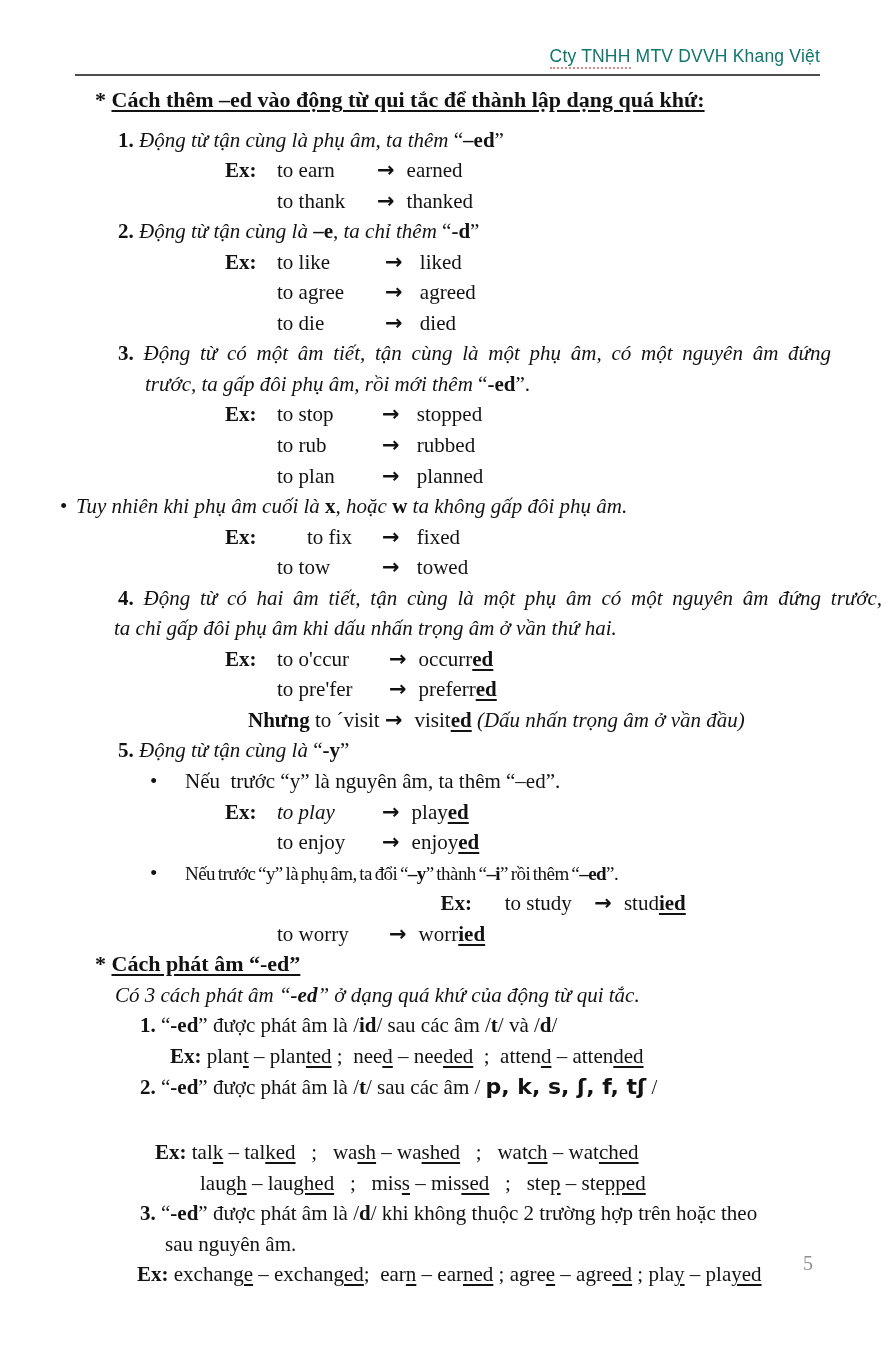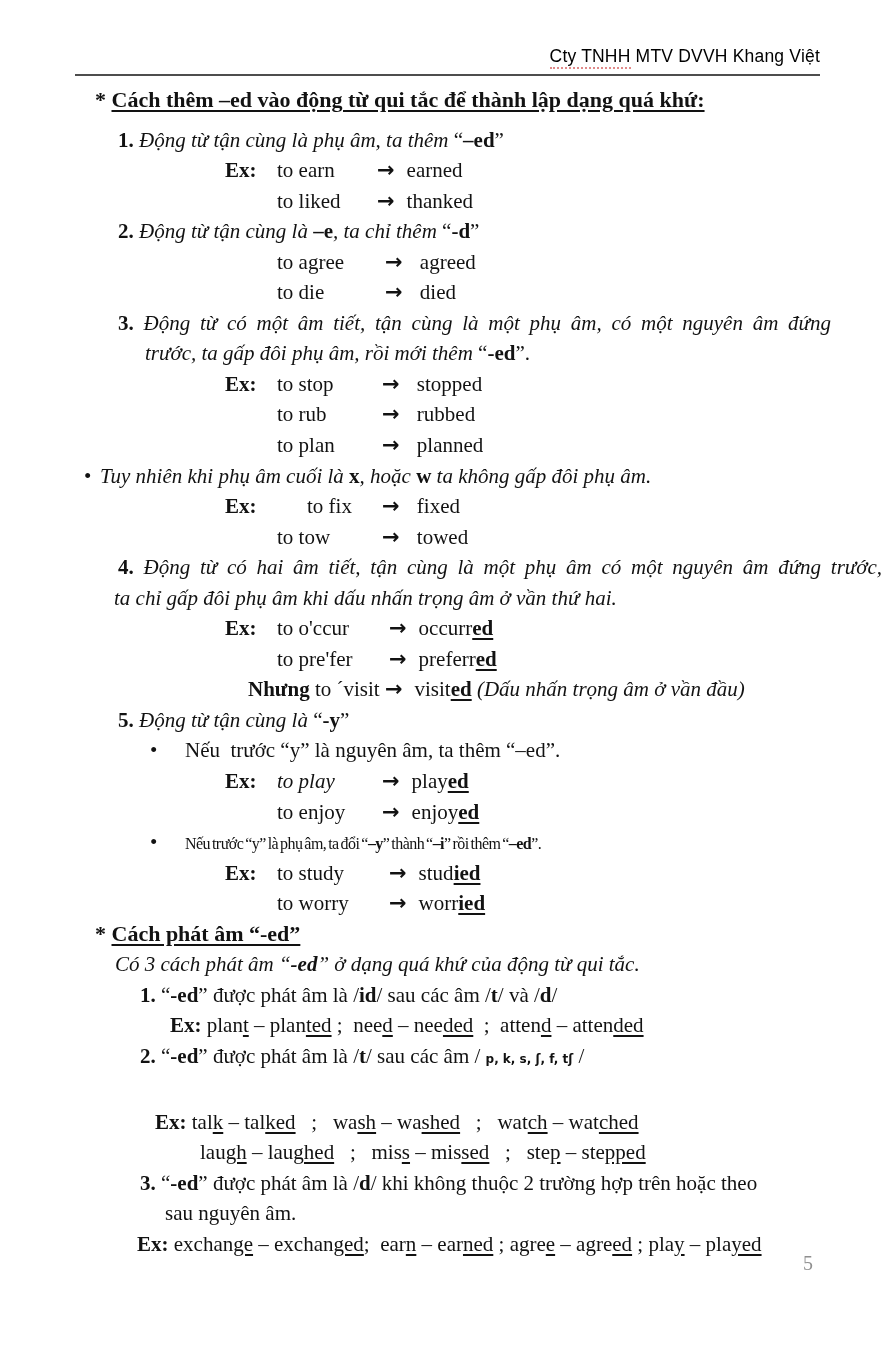"Cty TNHH MTV DVVH Khang" .header { color: #000000 -> #0f766e }
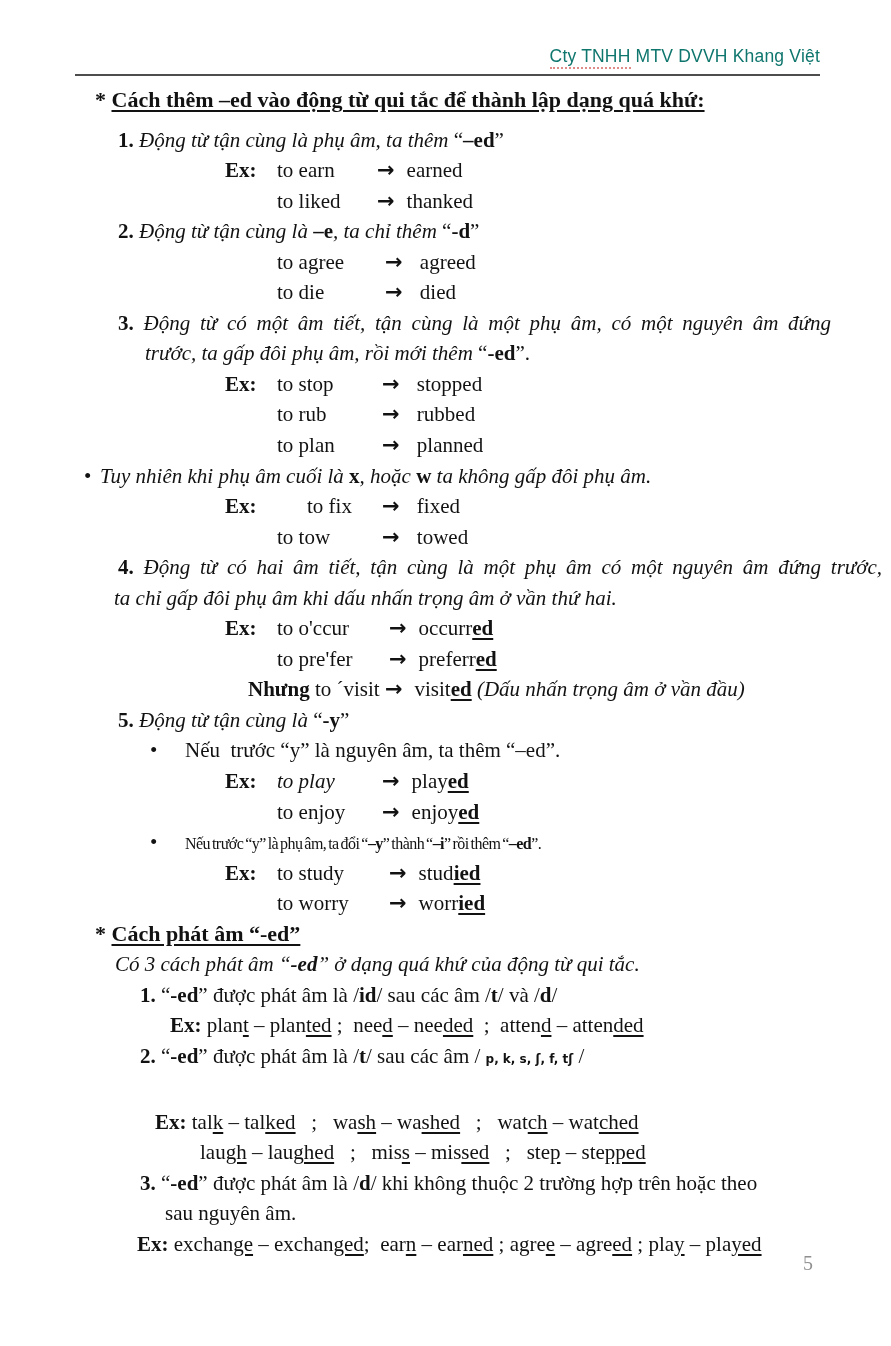"to liked" span { text: liked -> thank }
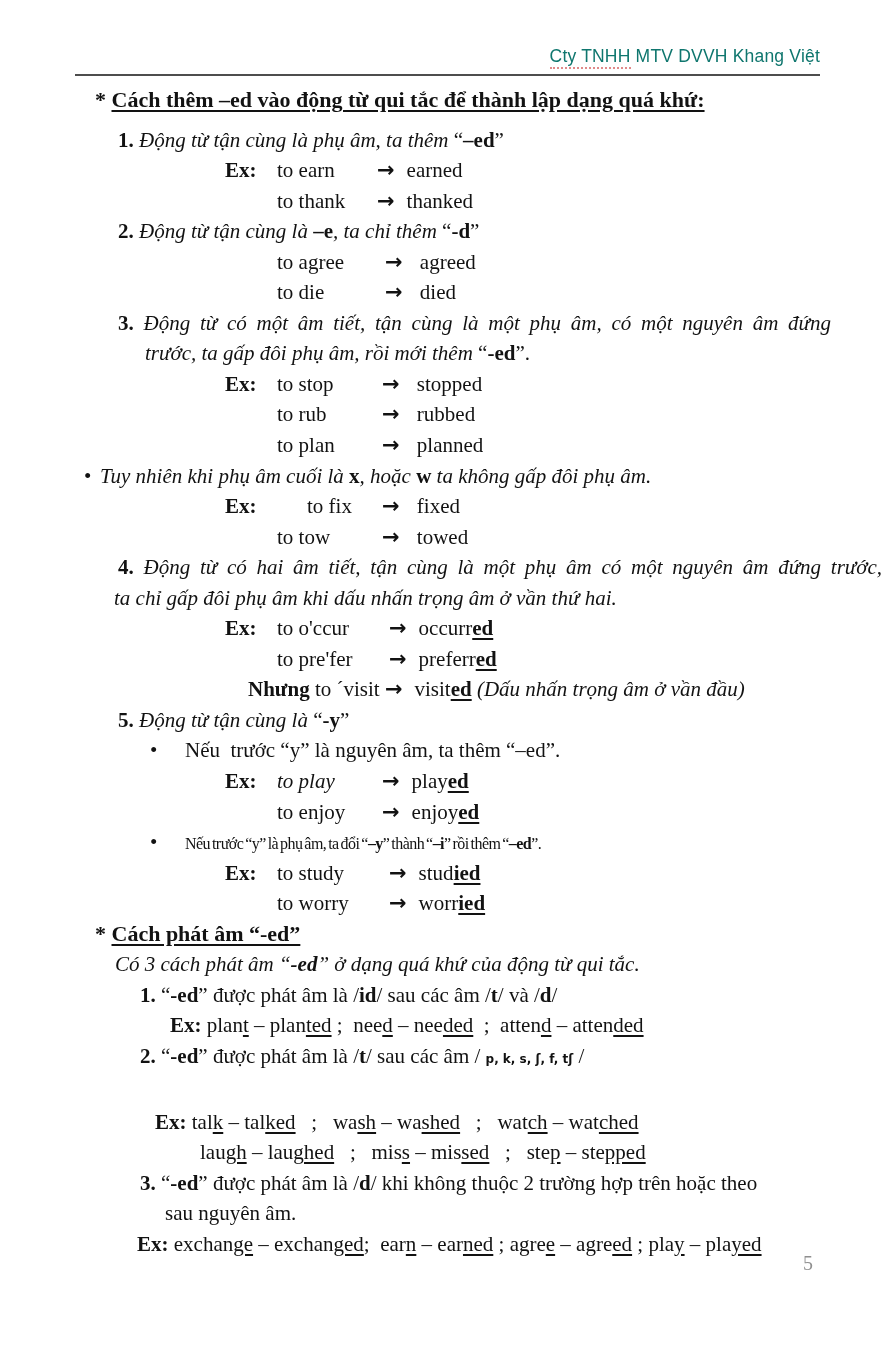"Ex: to like → liked" div.line { html: none -> <div><span>Ex:</span><span>to like</span><span>→</span><span> liked</span></div> }
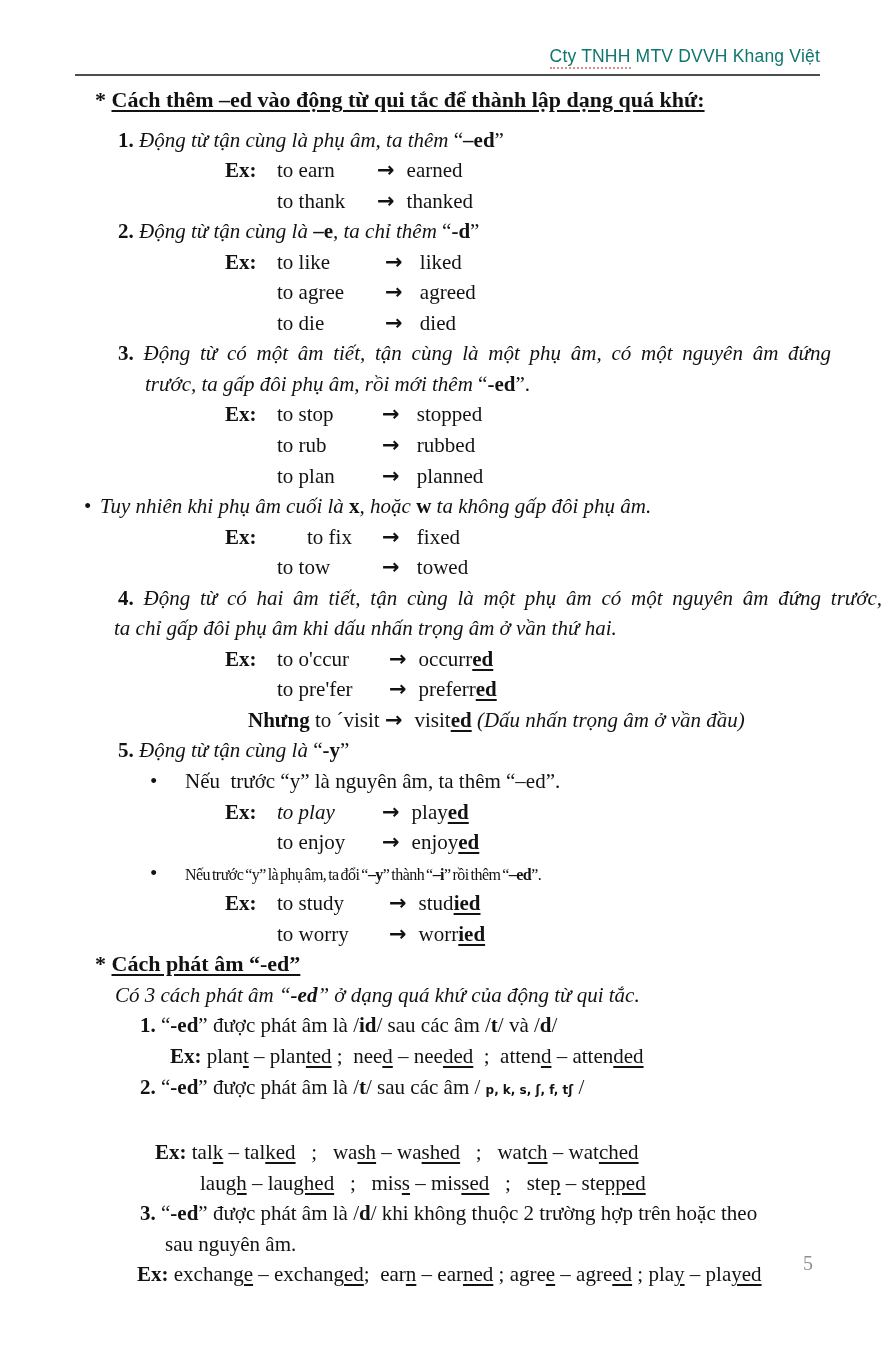"• Tuy nhiên khi phụ" div.line { margin-left: 84px -> 60px }
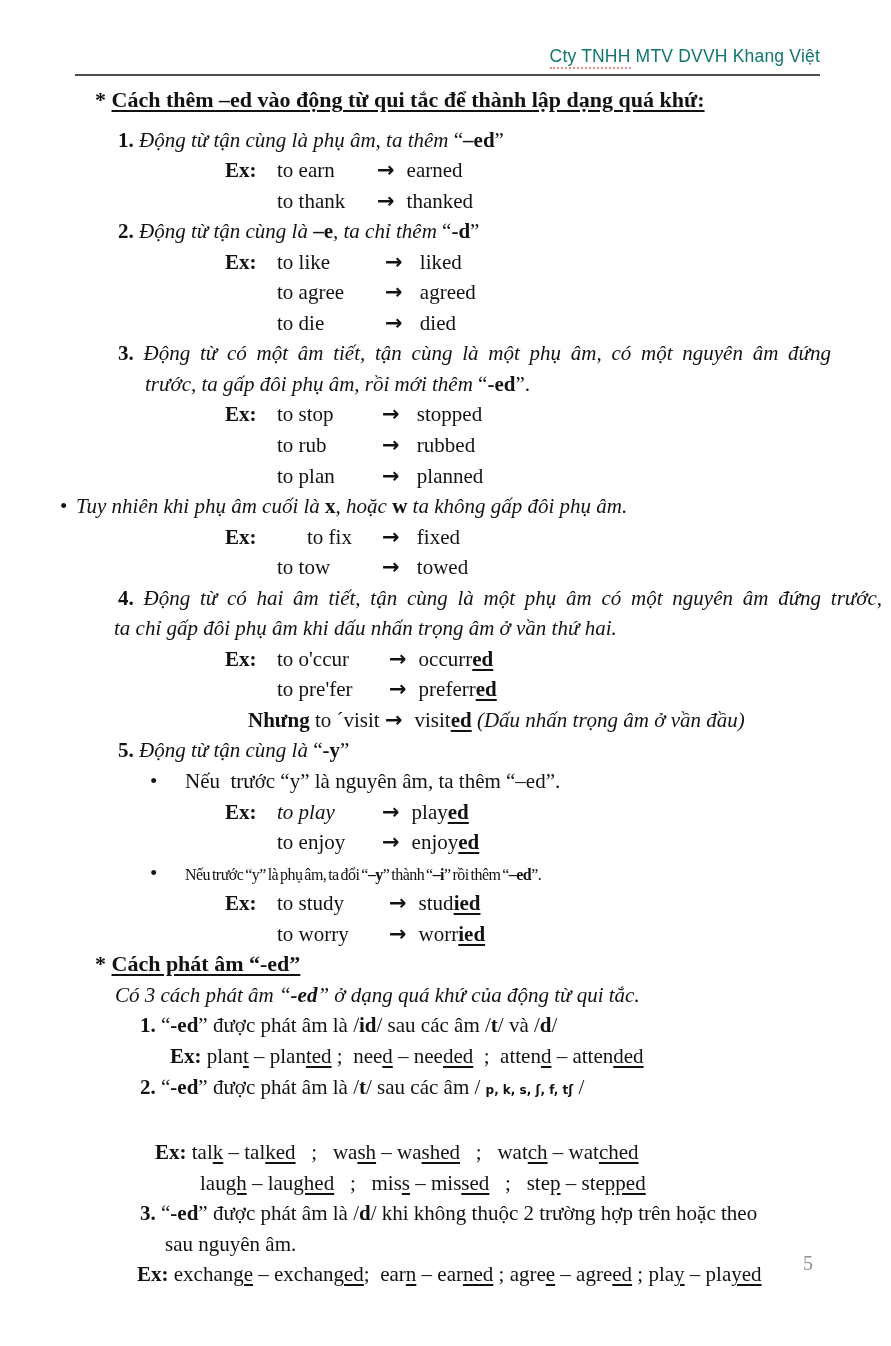"Nếu trước “y” là phụ" .s-cond { font-size: 16px -> 19px }
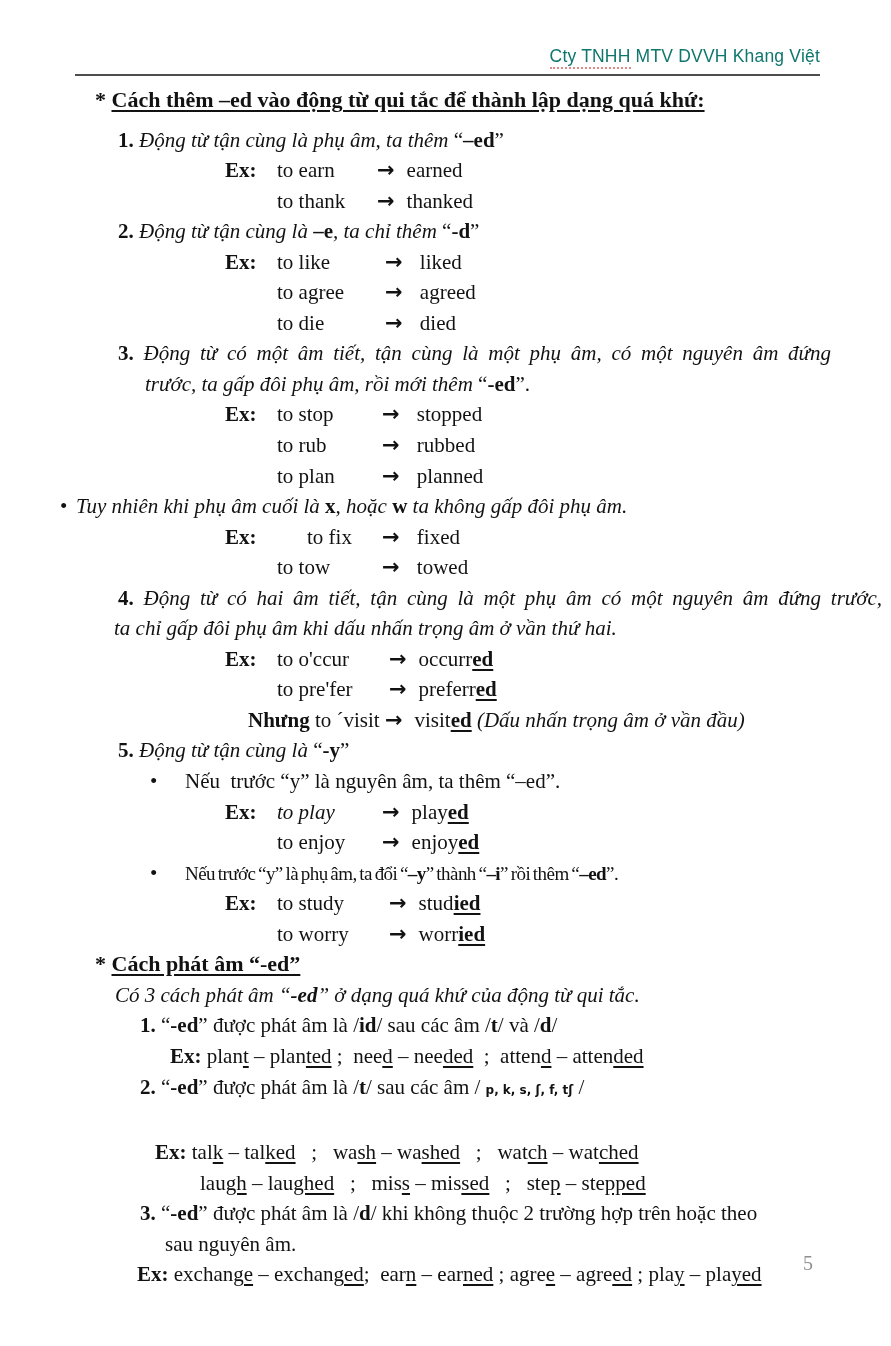"Ex: to study → studied" div.line { text-align: none -> center }
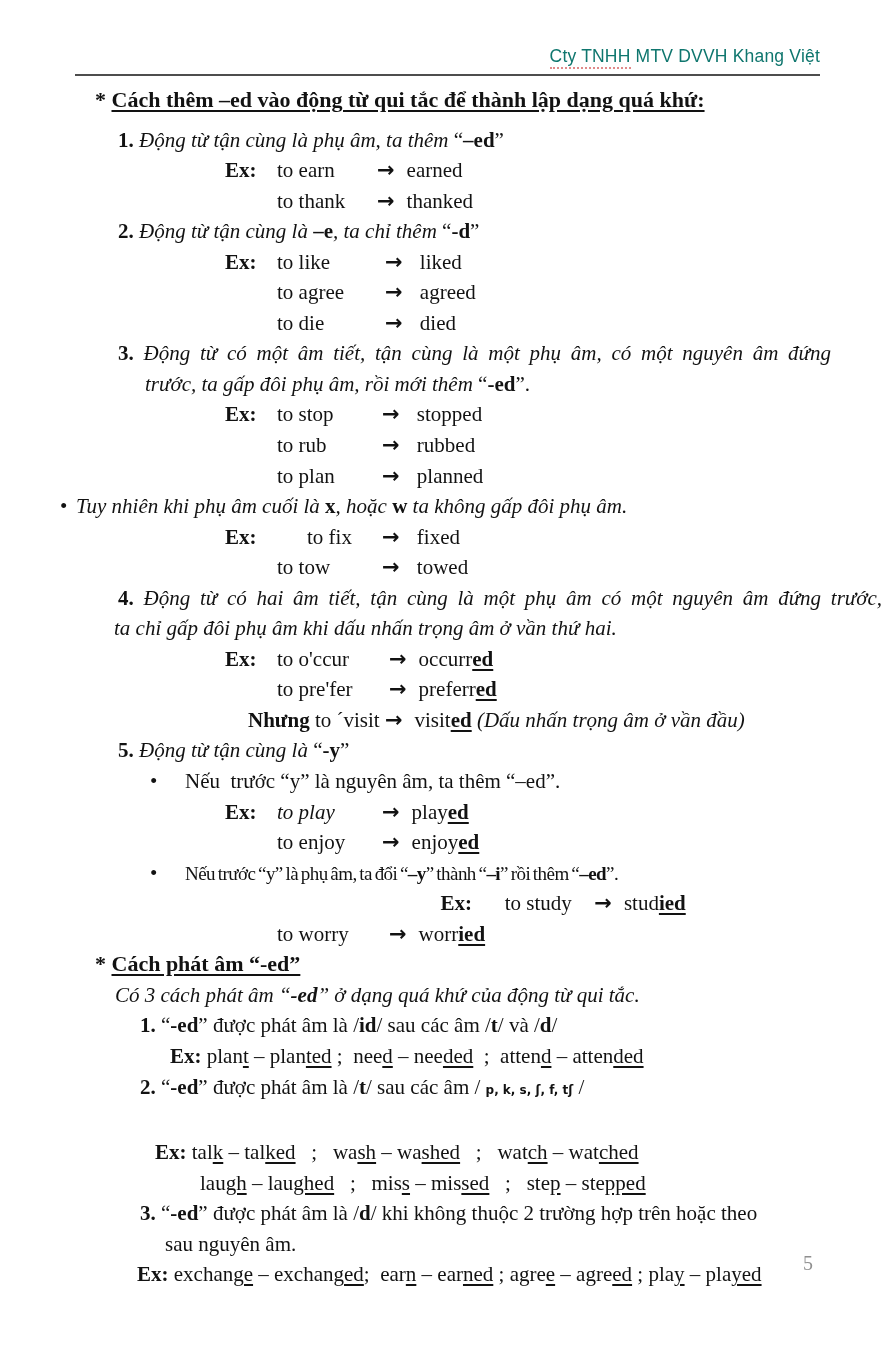"p, k, s, ʃ, f," .s-sans { font-size: 12px -> 22px }
